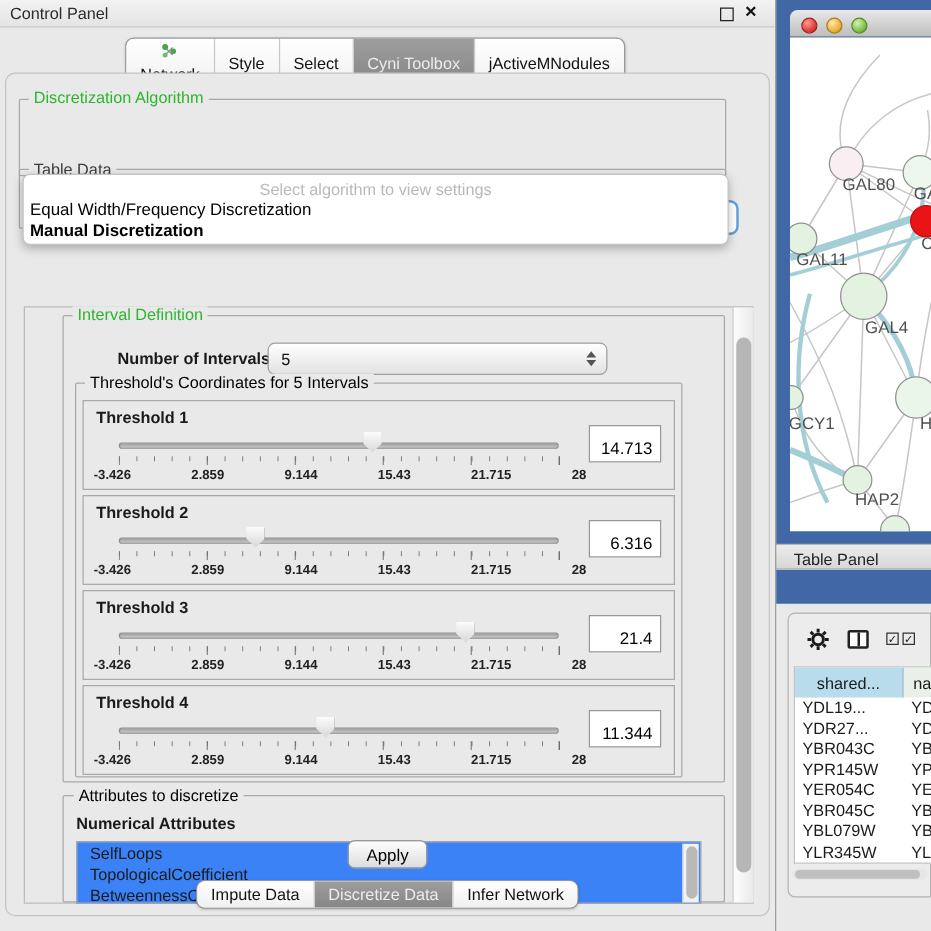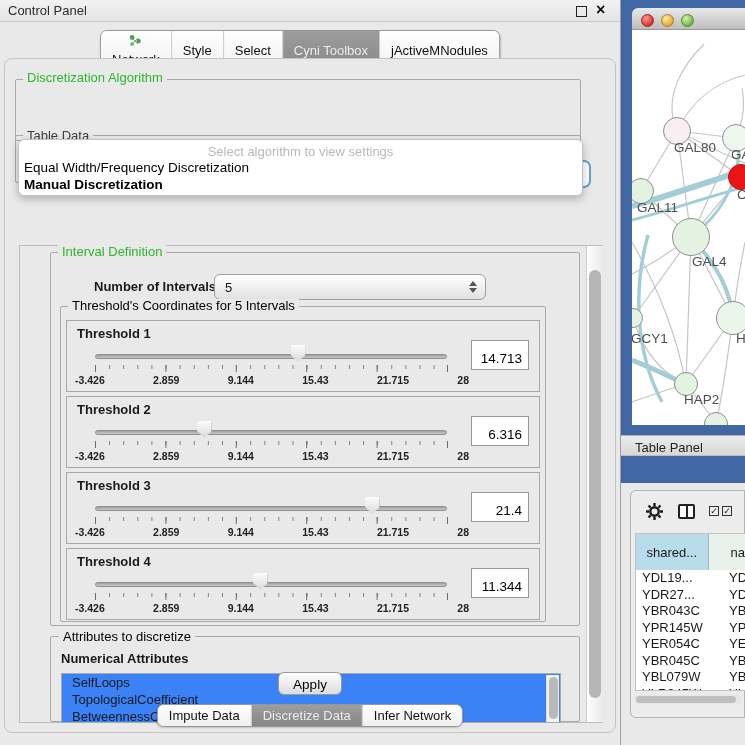"shared..." #tp-header { height: 36px -> 24px }
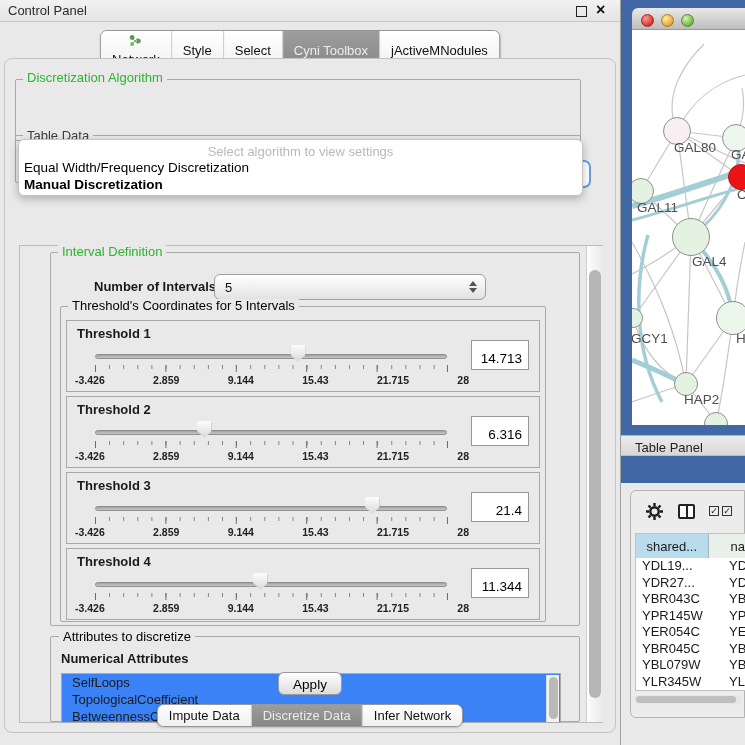"na" #tp-hcell-1 { padding-left: 22px -> 8px }
